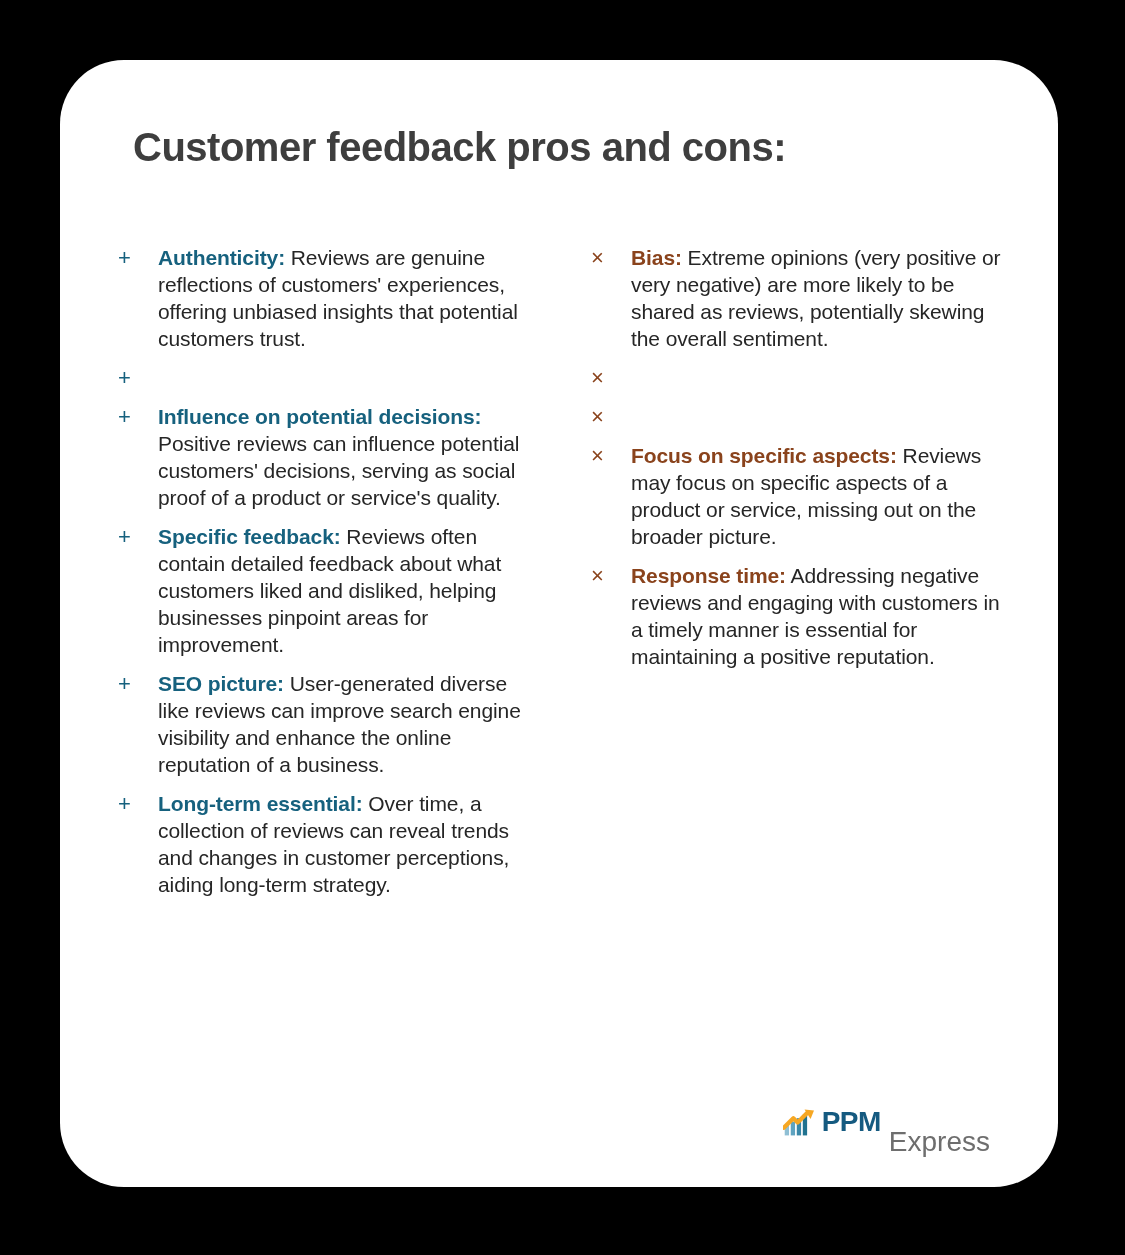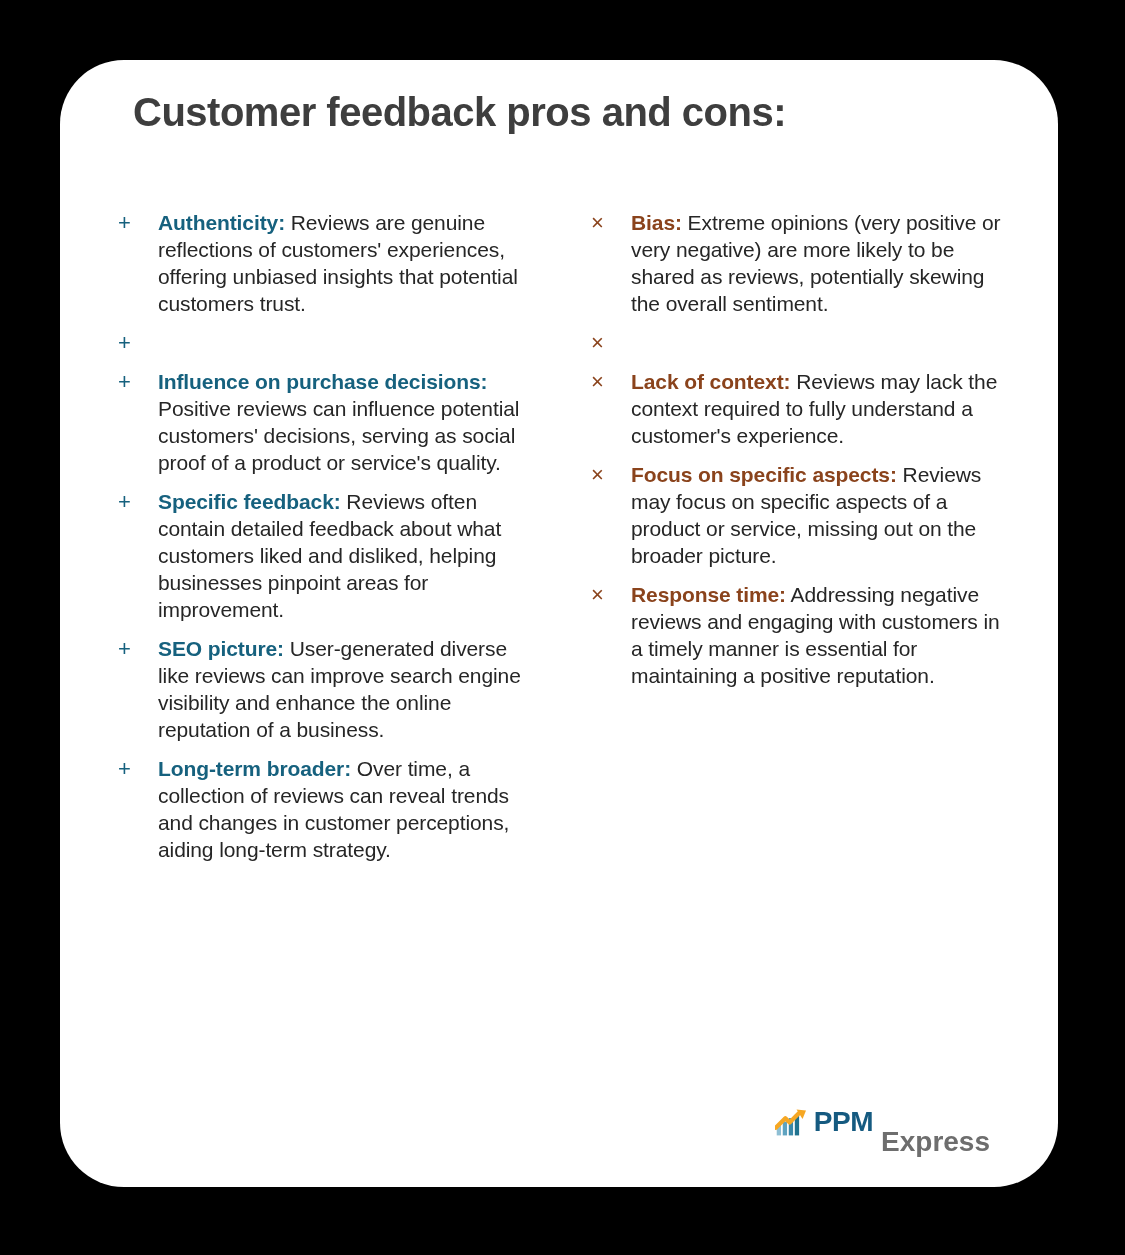"Customer feedback pros and cons:" .card { padding: 29px 46px 0 55px -> 64px 46px 0 55px }
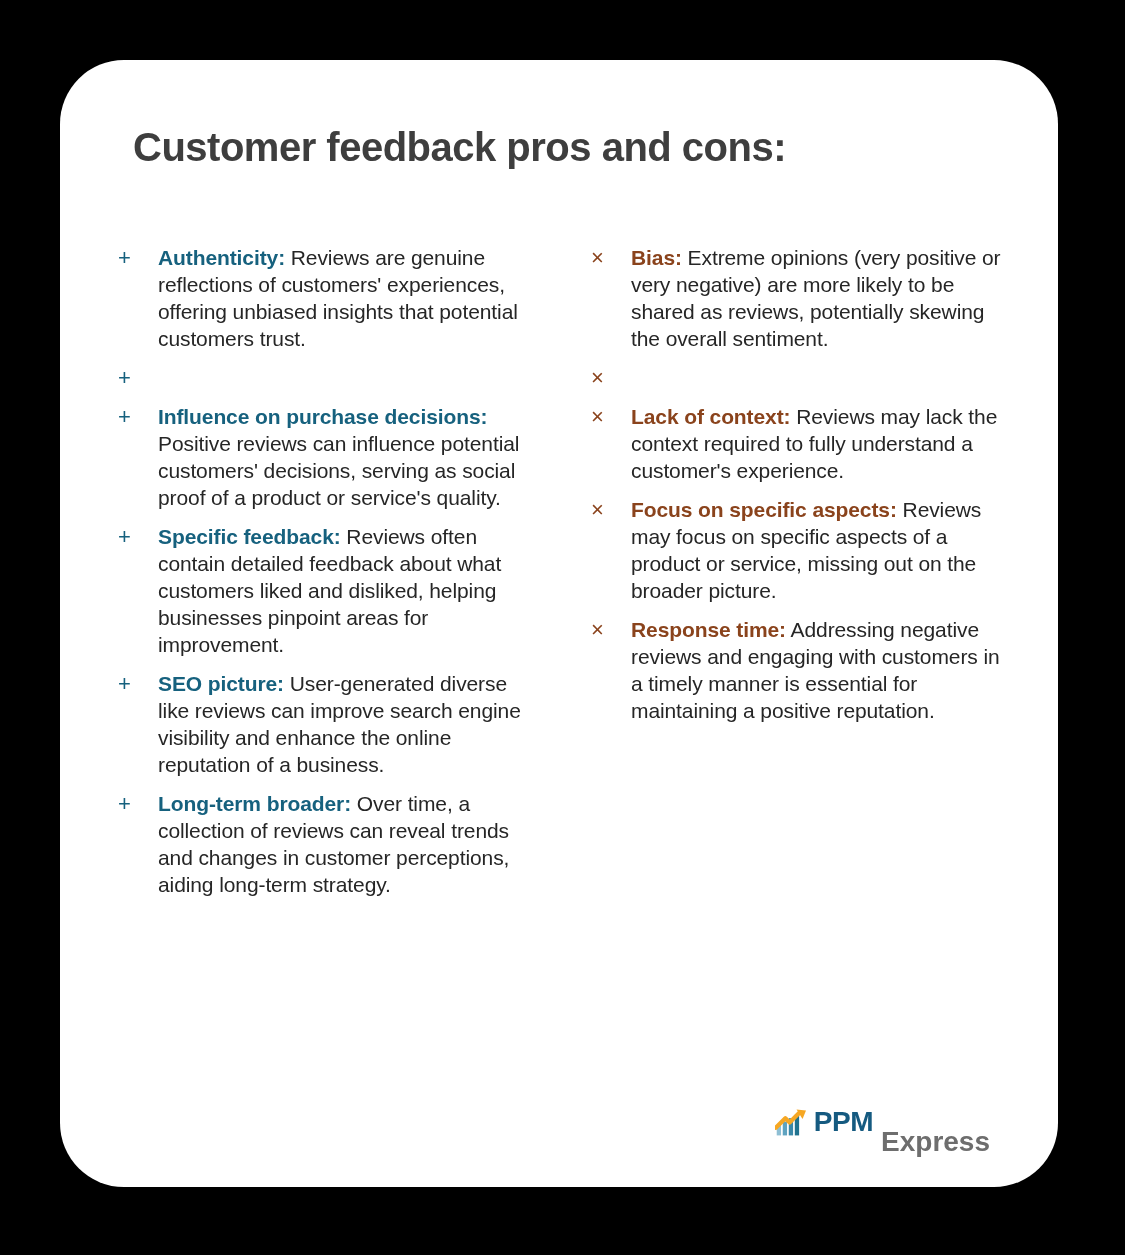"Influence on purchase decisions:" b.term { text: purchase -> potential }
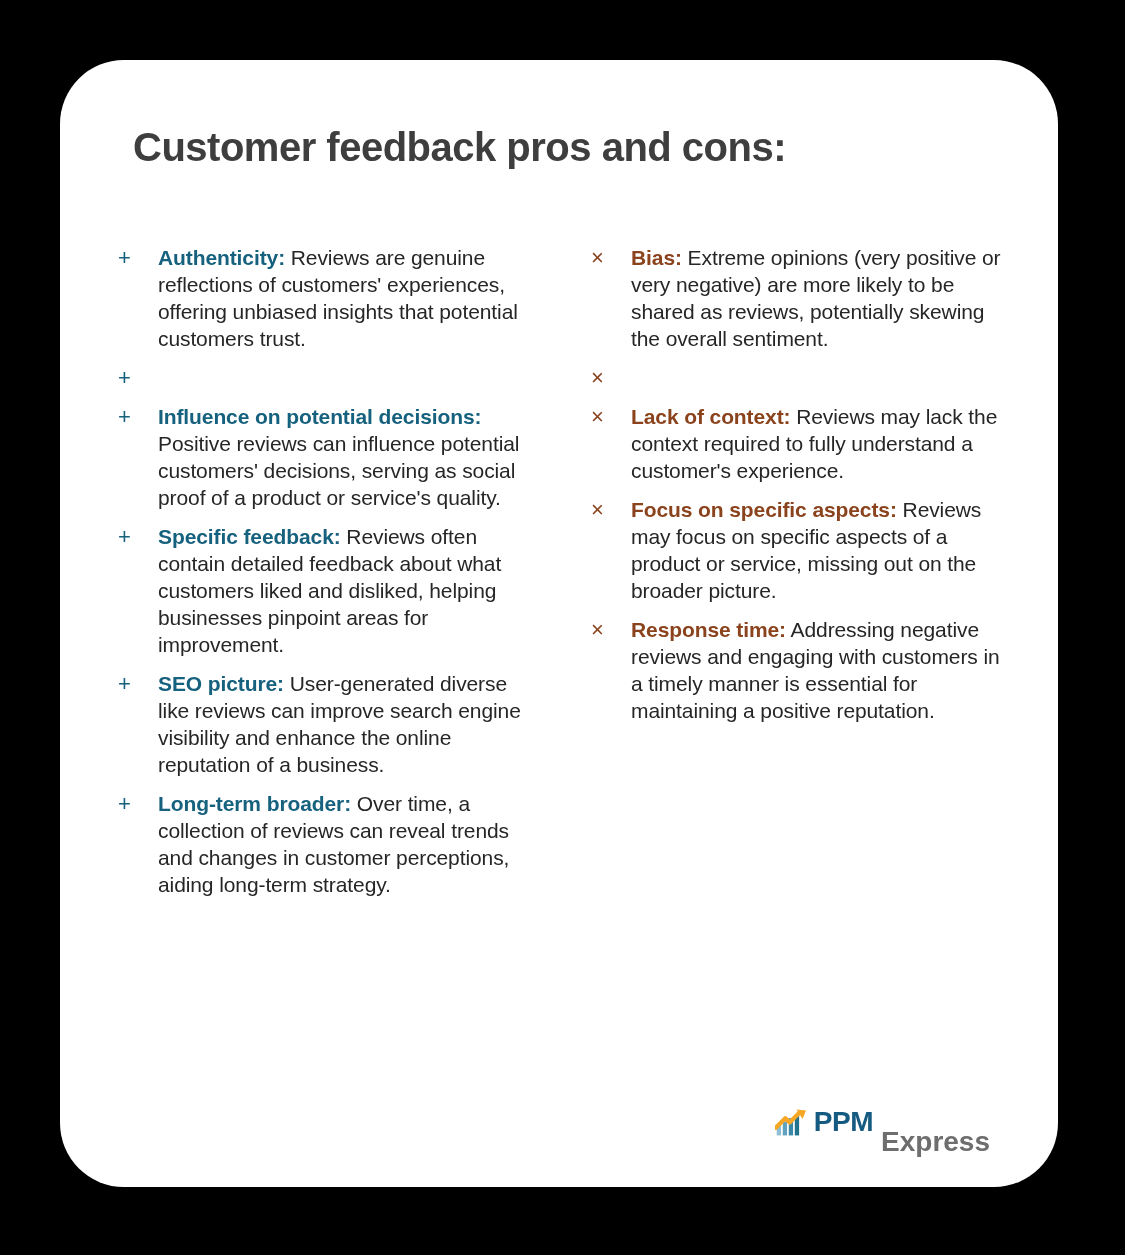"Lack of context: Reviews may" span.item-text { html: <span><b>Lack of context:</b> <span>Reviews may lack the context required to fully understand a customer's experience.</span></span> -> none }
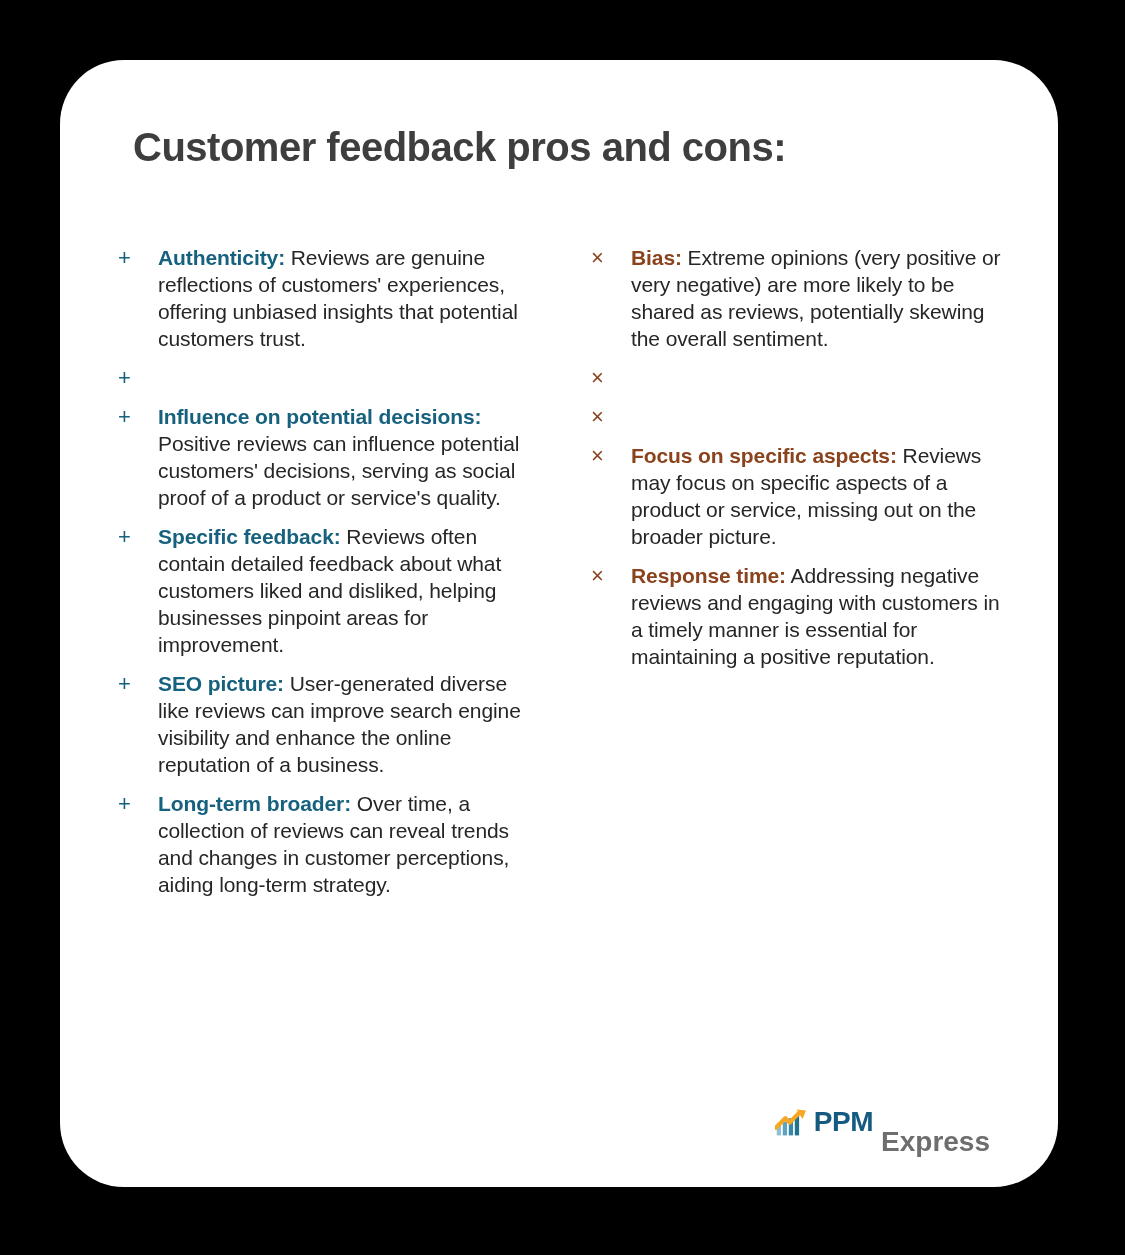"Long-term broader:" b.term { text: broader -> essential }
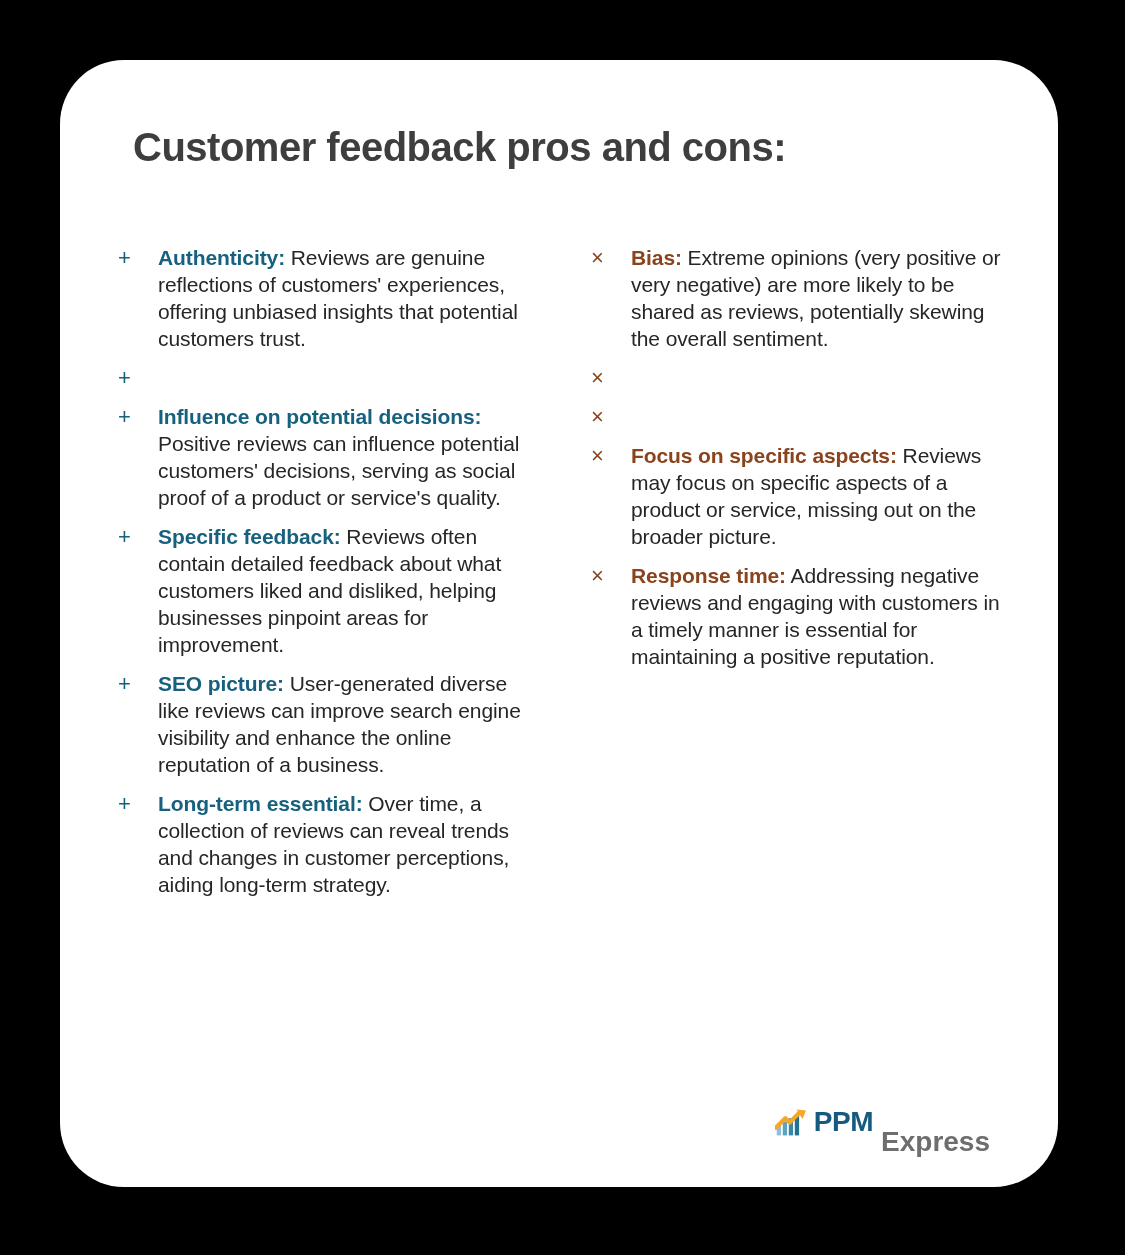"Express" .logo-express { font-weight: 700 -> 400 }
